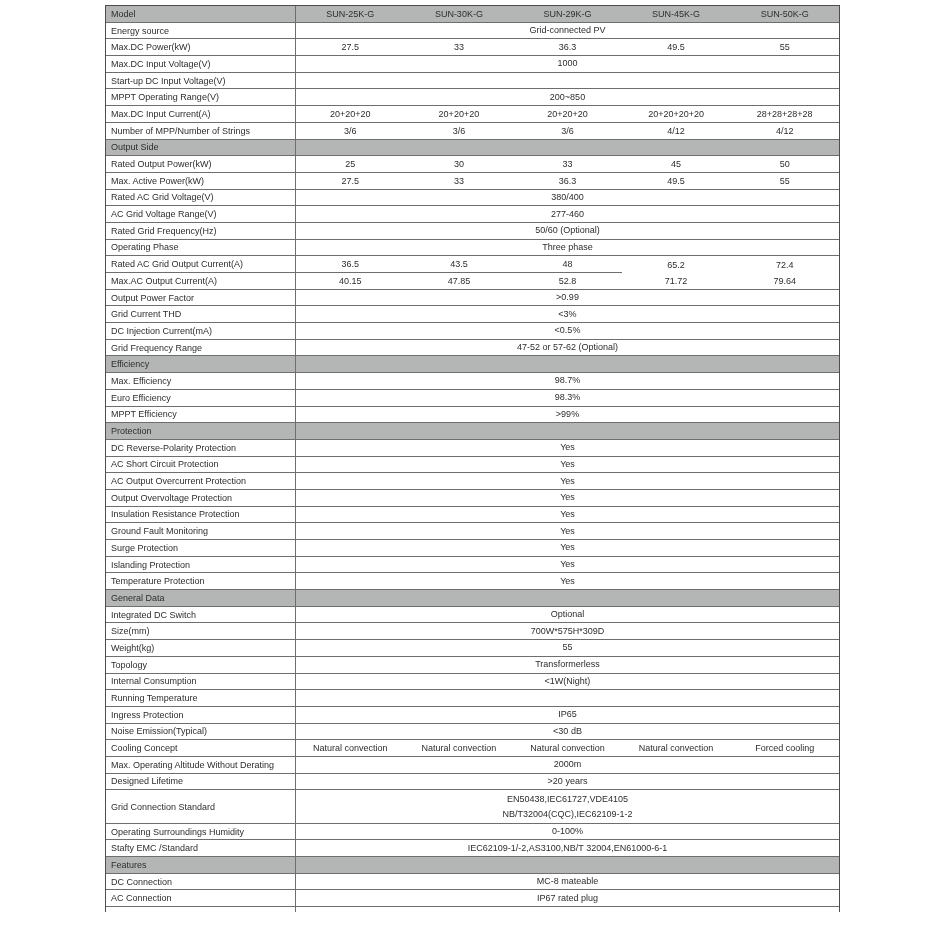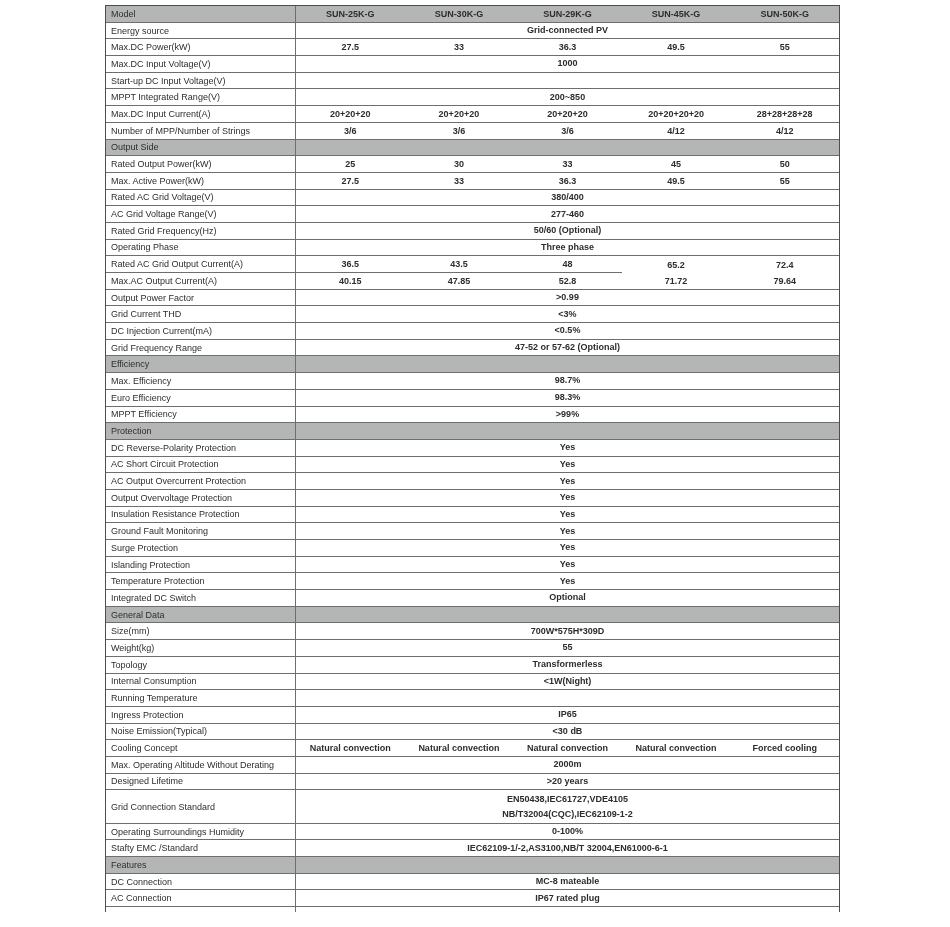"SUN-25K-G" .values { font-weight: bold -> none }
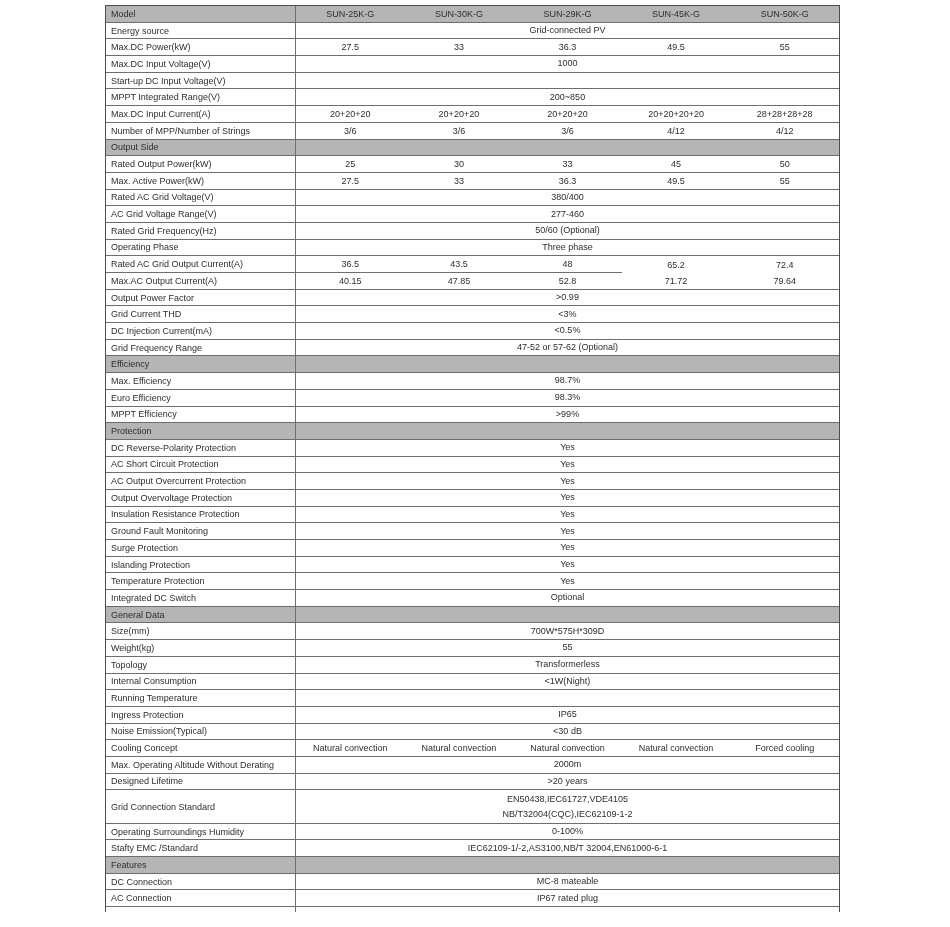"MPPT Integrated Range(V)" div.label { text: Integrated -> Operating }
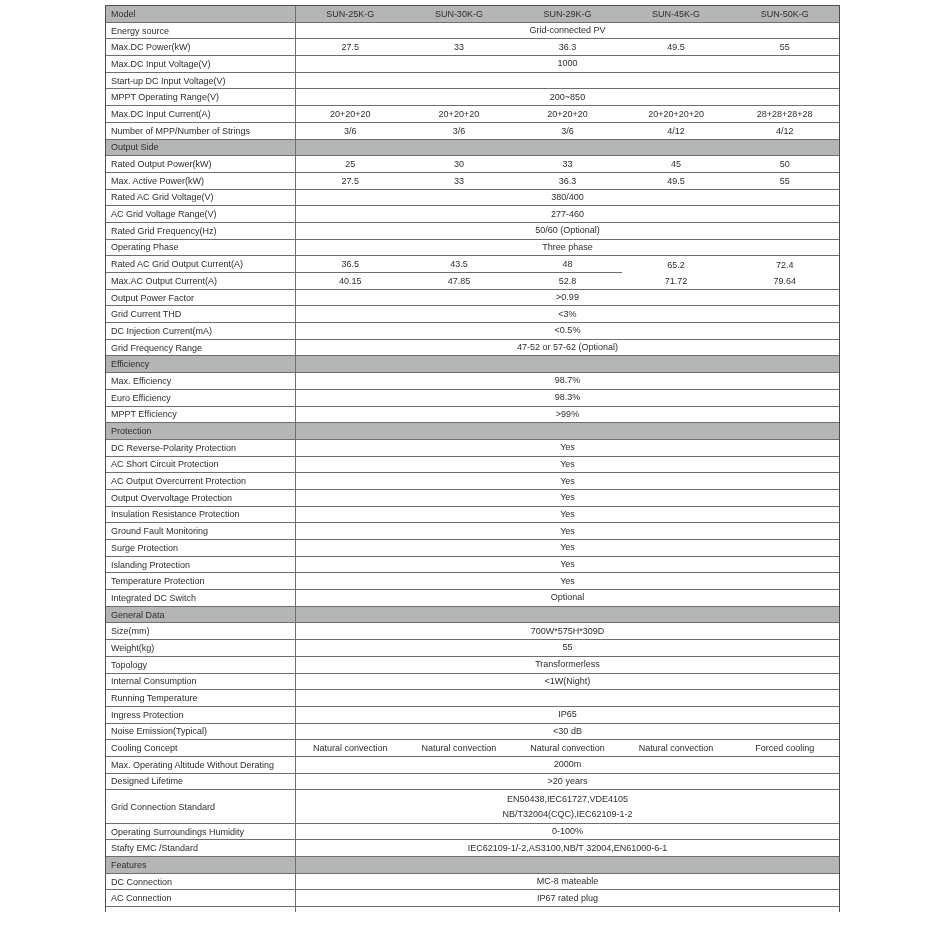"Integrated DC Switch" div.row { order: before "General Data" -> after "General Data" }
